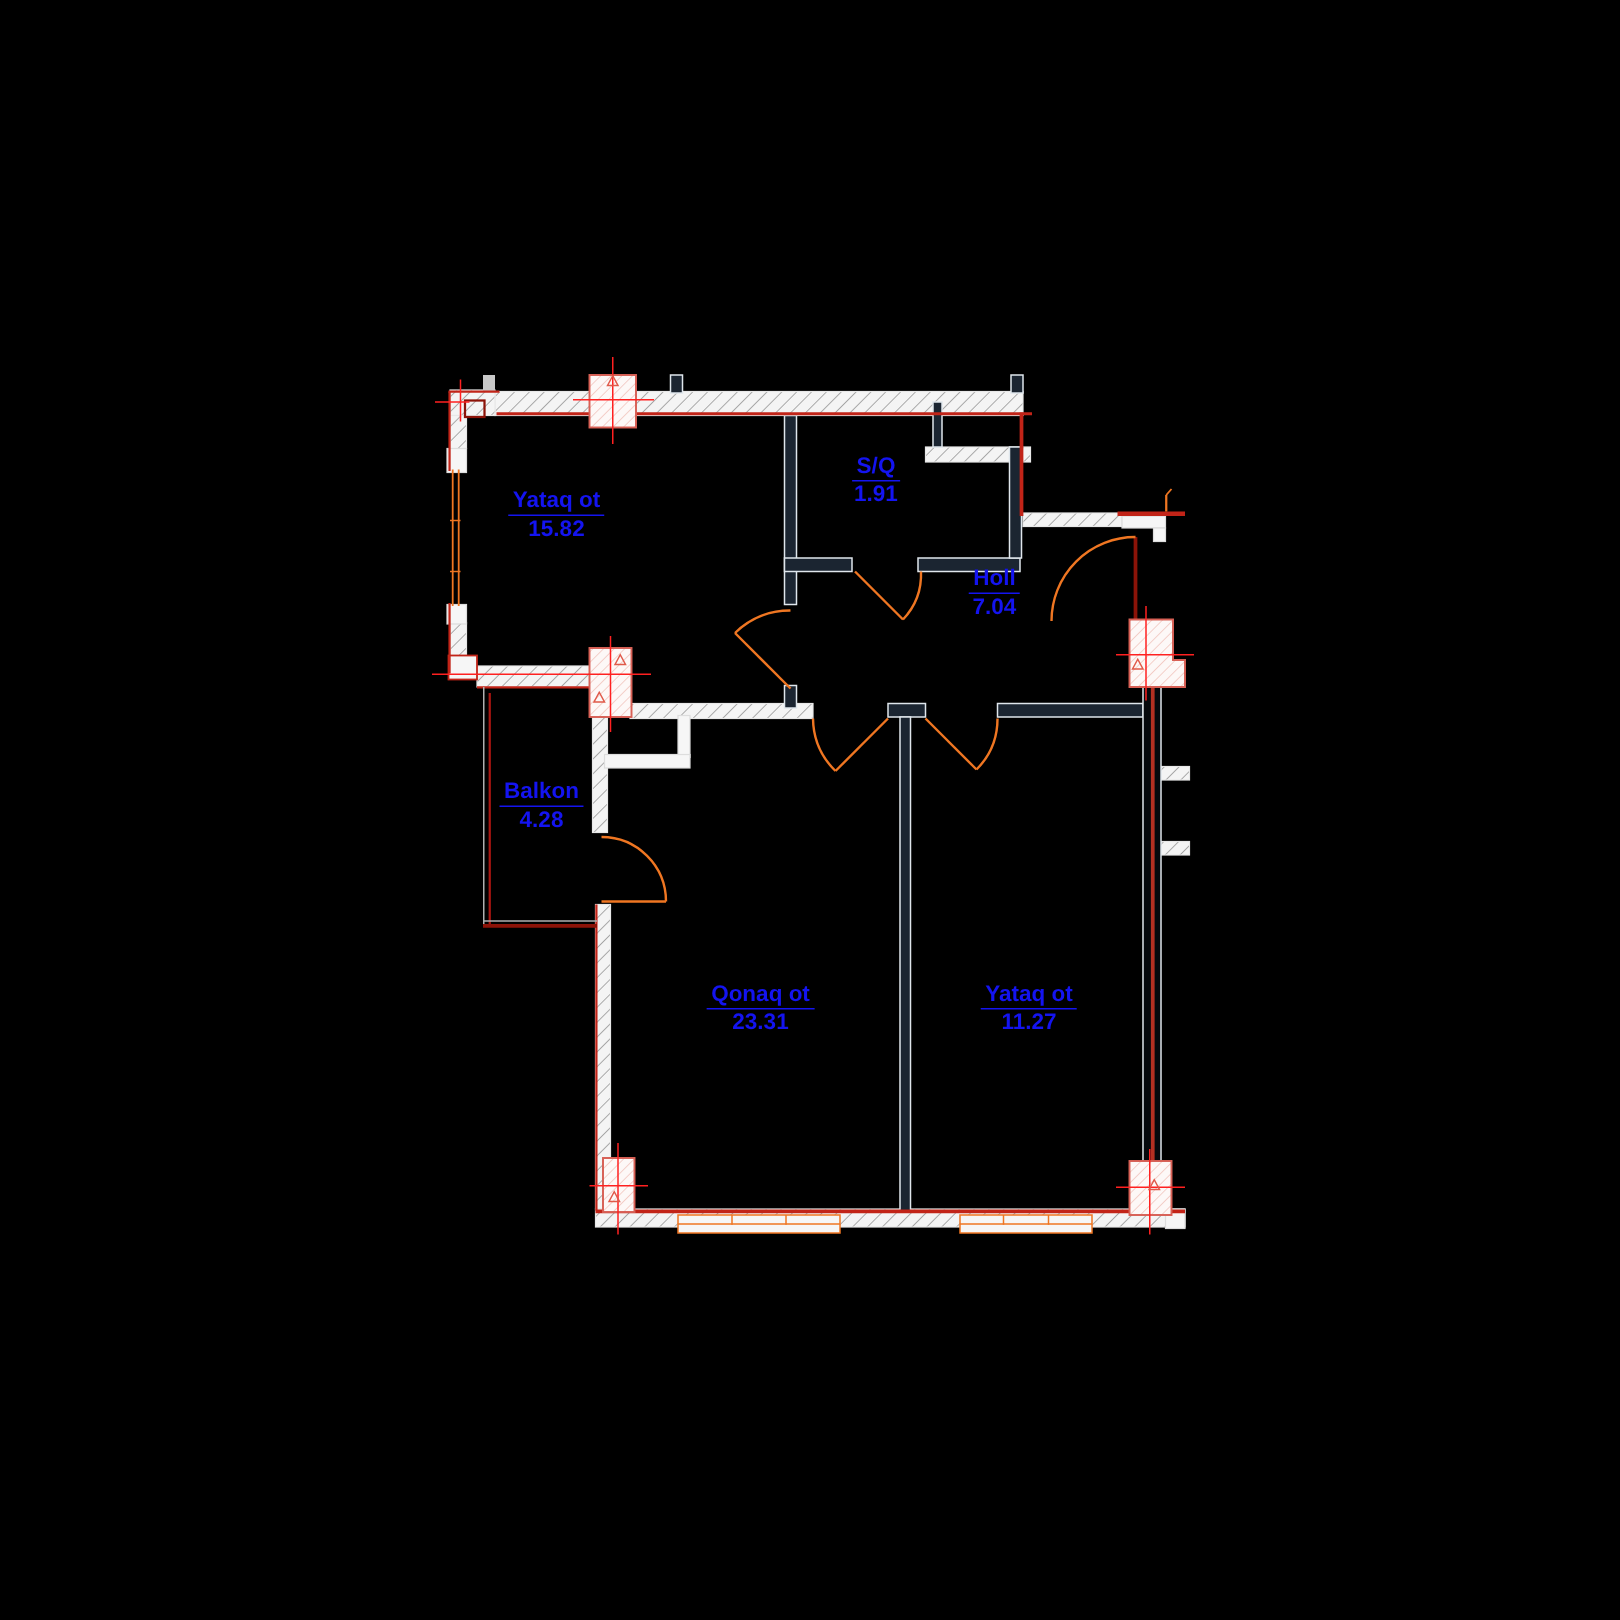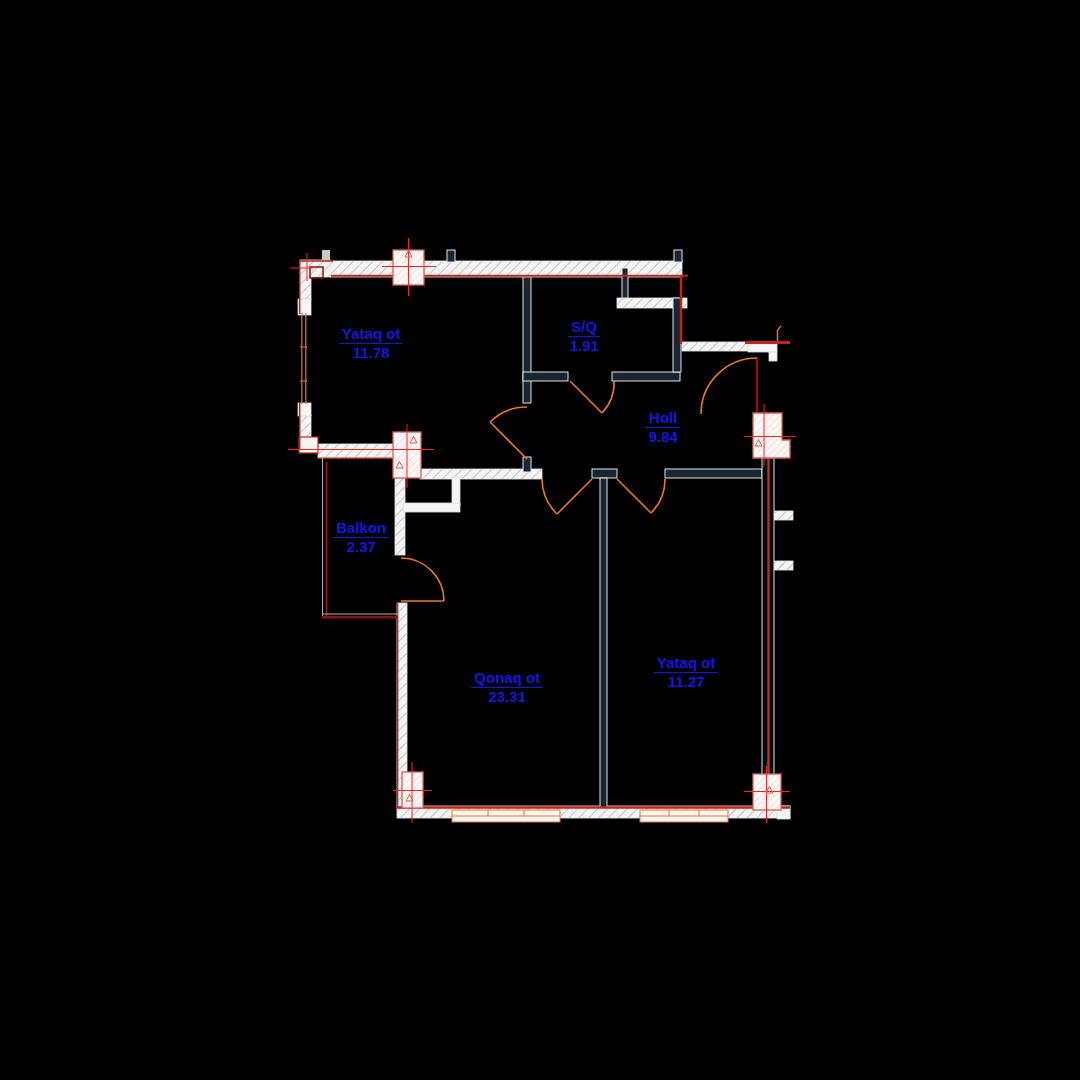"S/Q" div.room-label { top: 319px -> 303px }
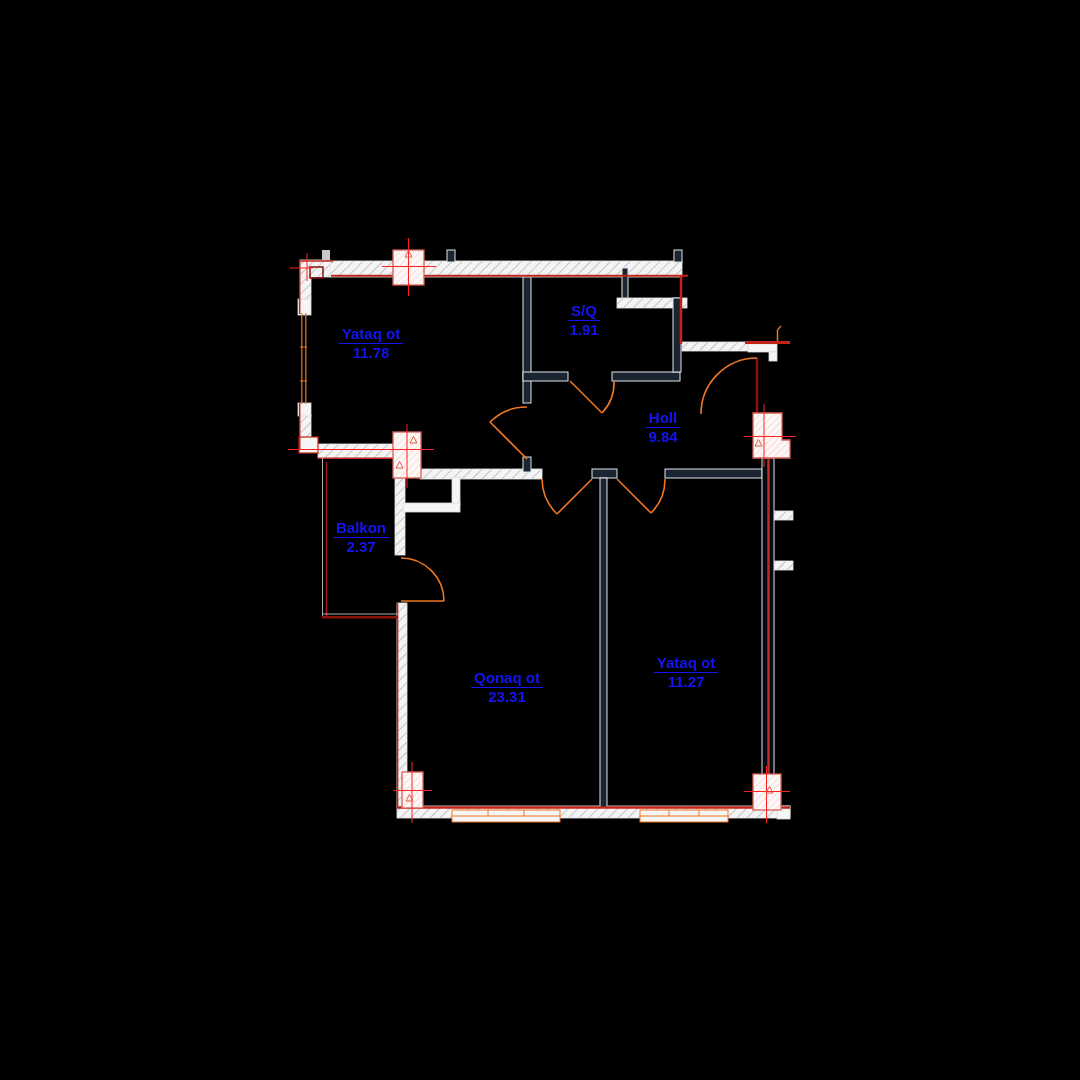"11.78" span.room-area { text: 11.78 -> 15.82 }
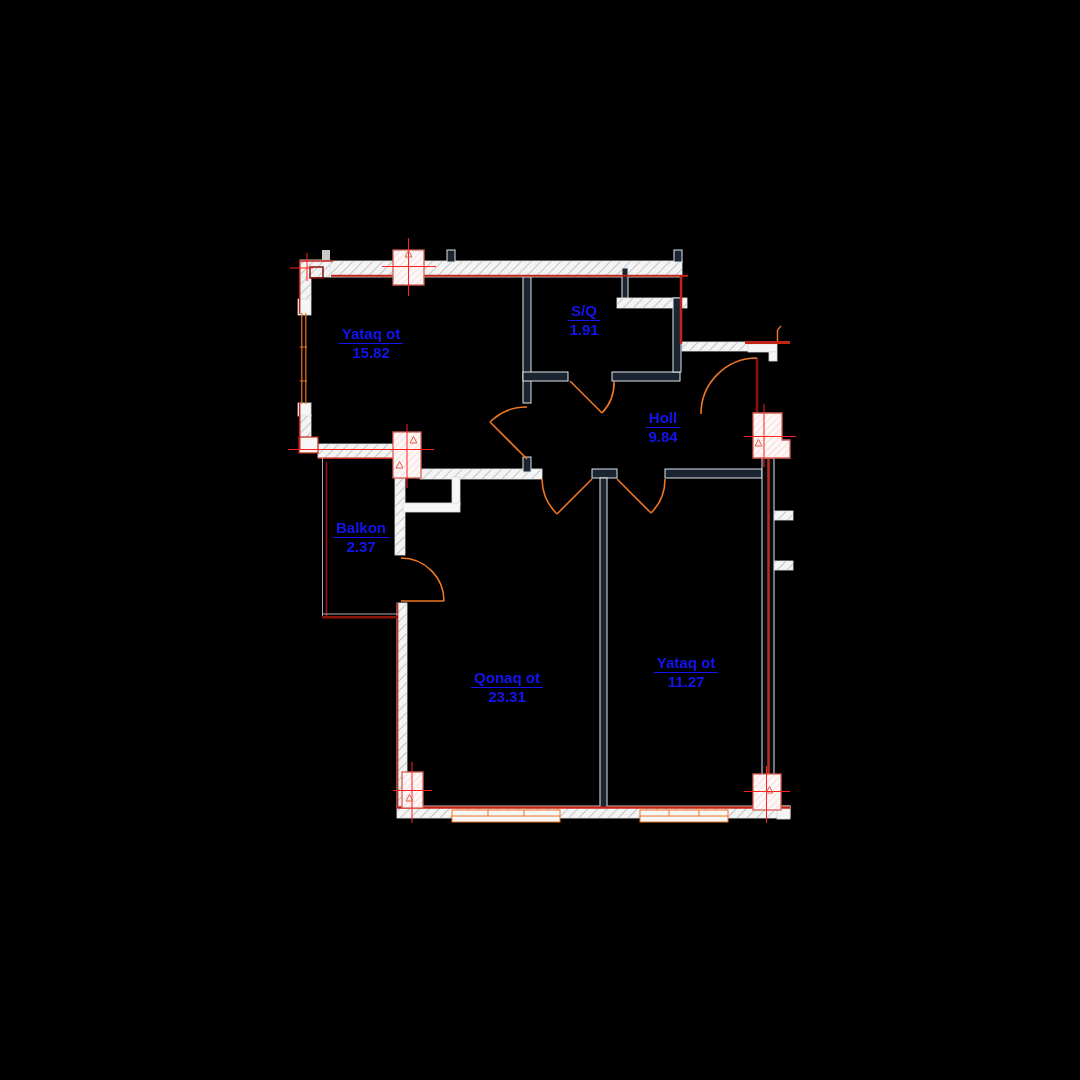"Holl" div.room-label { top: 410px -> 378px }
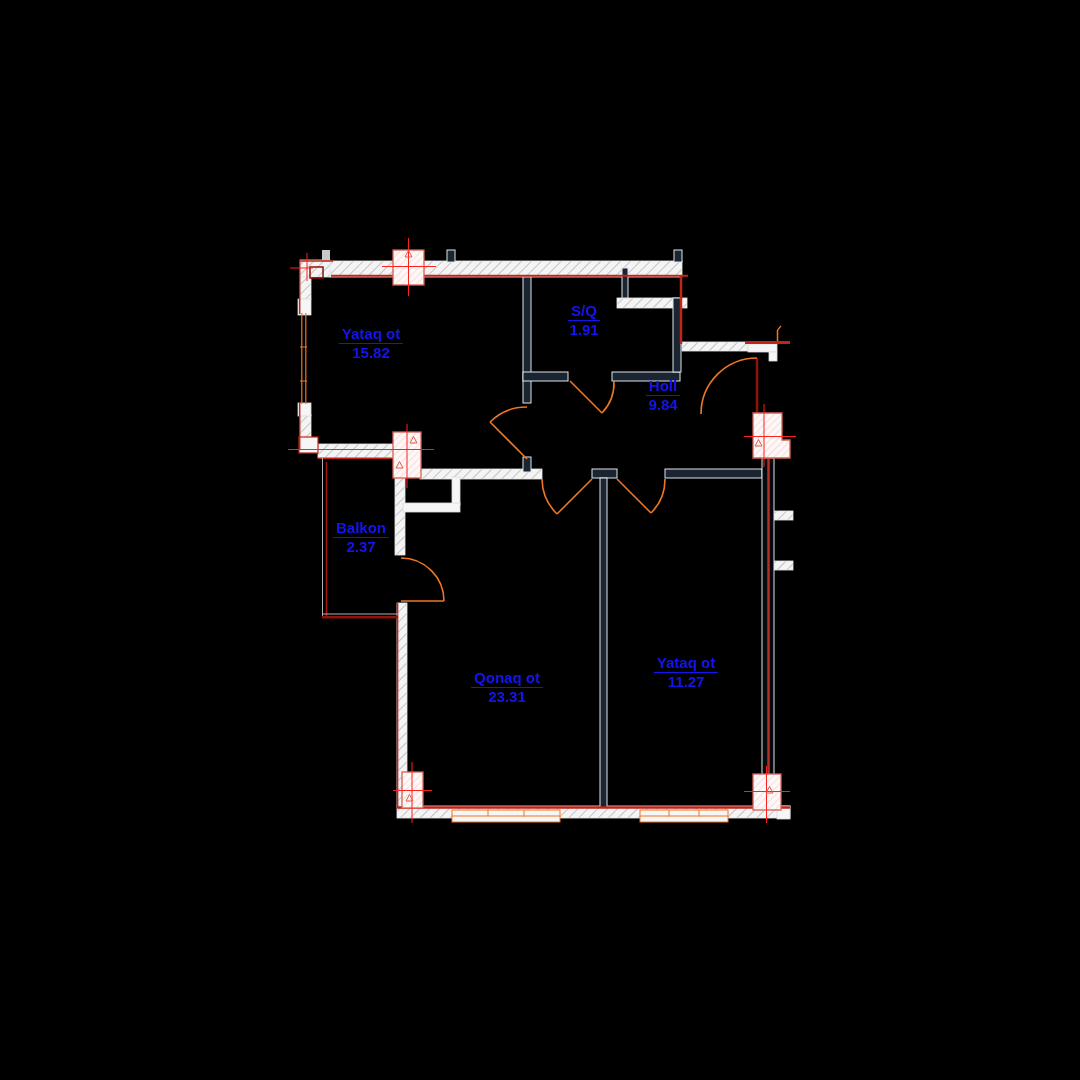"9.84" span.room-area { text: 9.84 -> 7.04 }
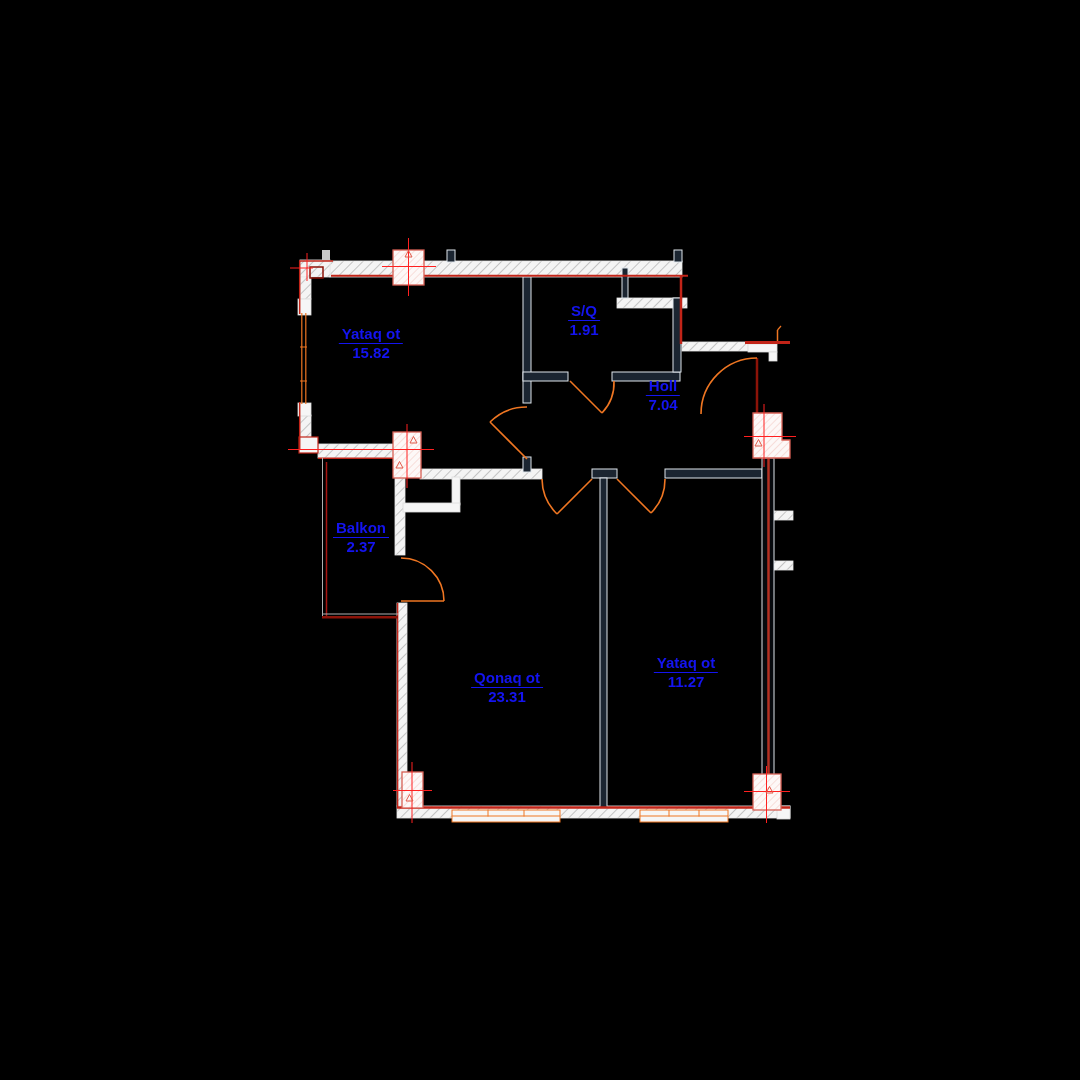"2.37" span.room-area { text: 2.37 -> 4.28 }
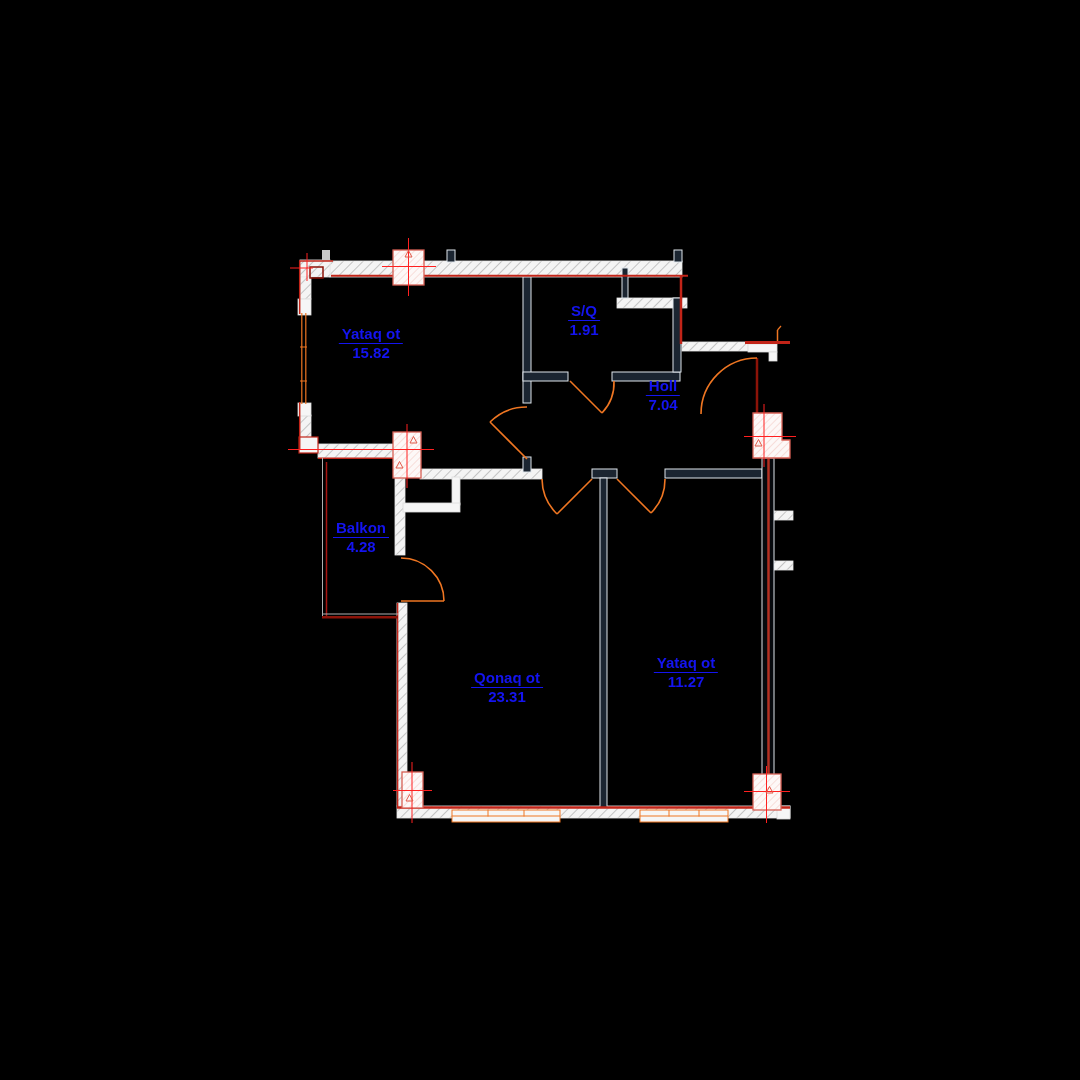"Qonaq ot" div.room-label { top: 670px -> 655px }
